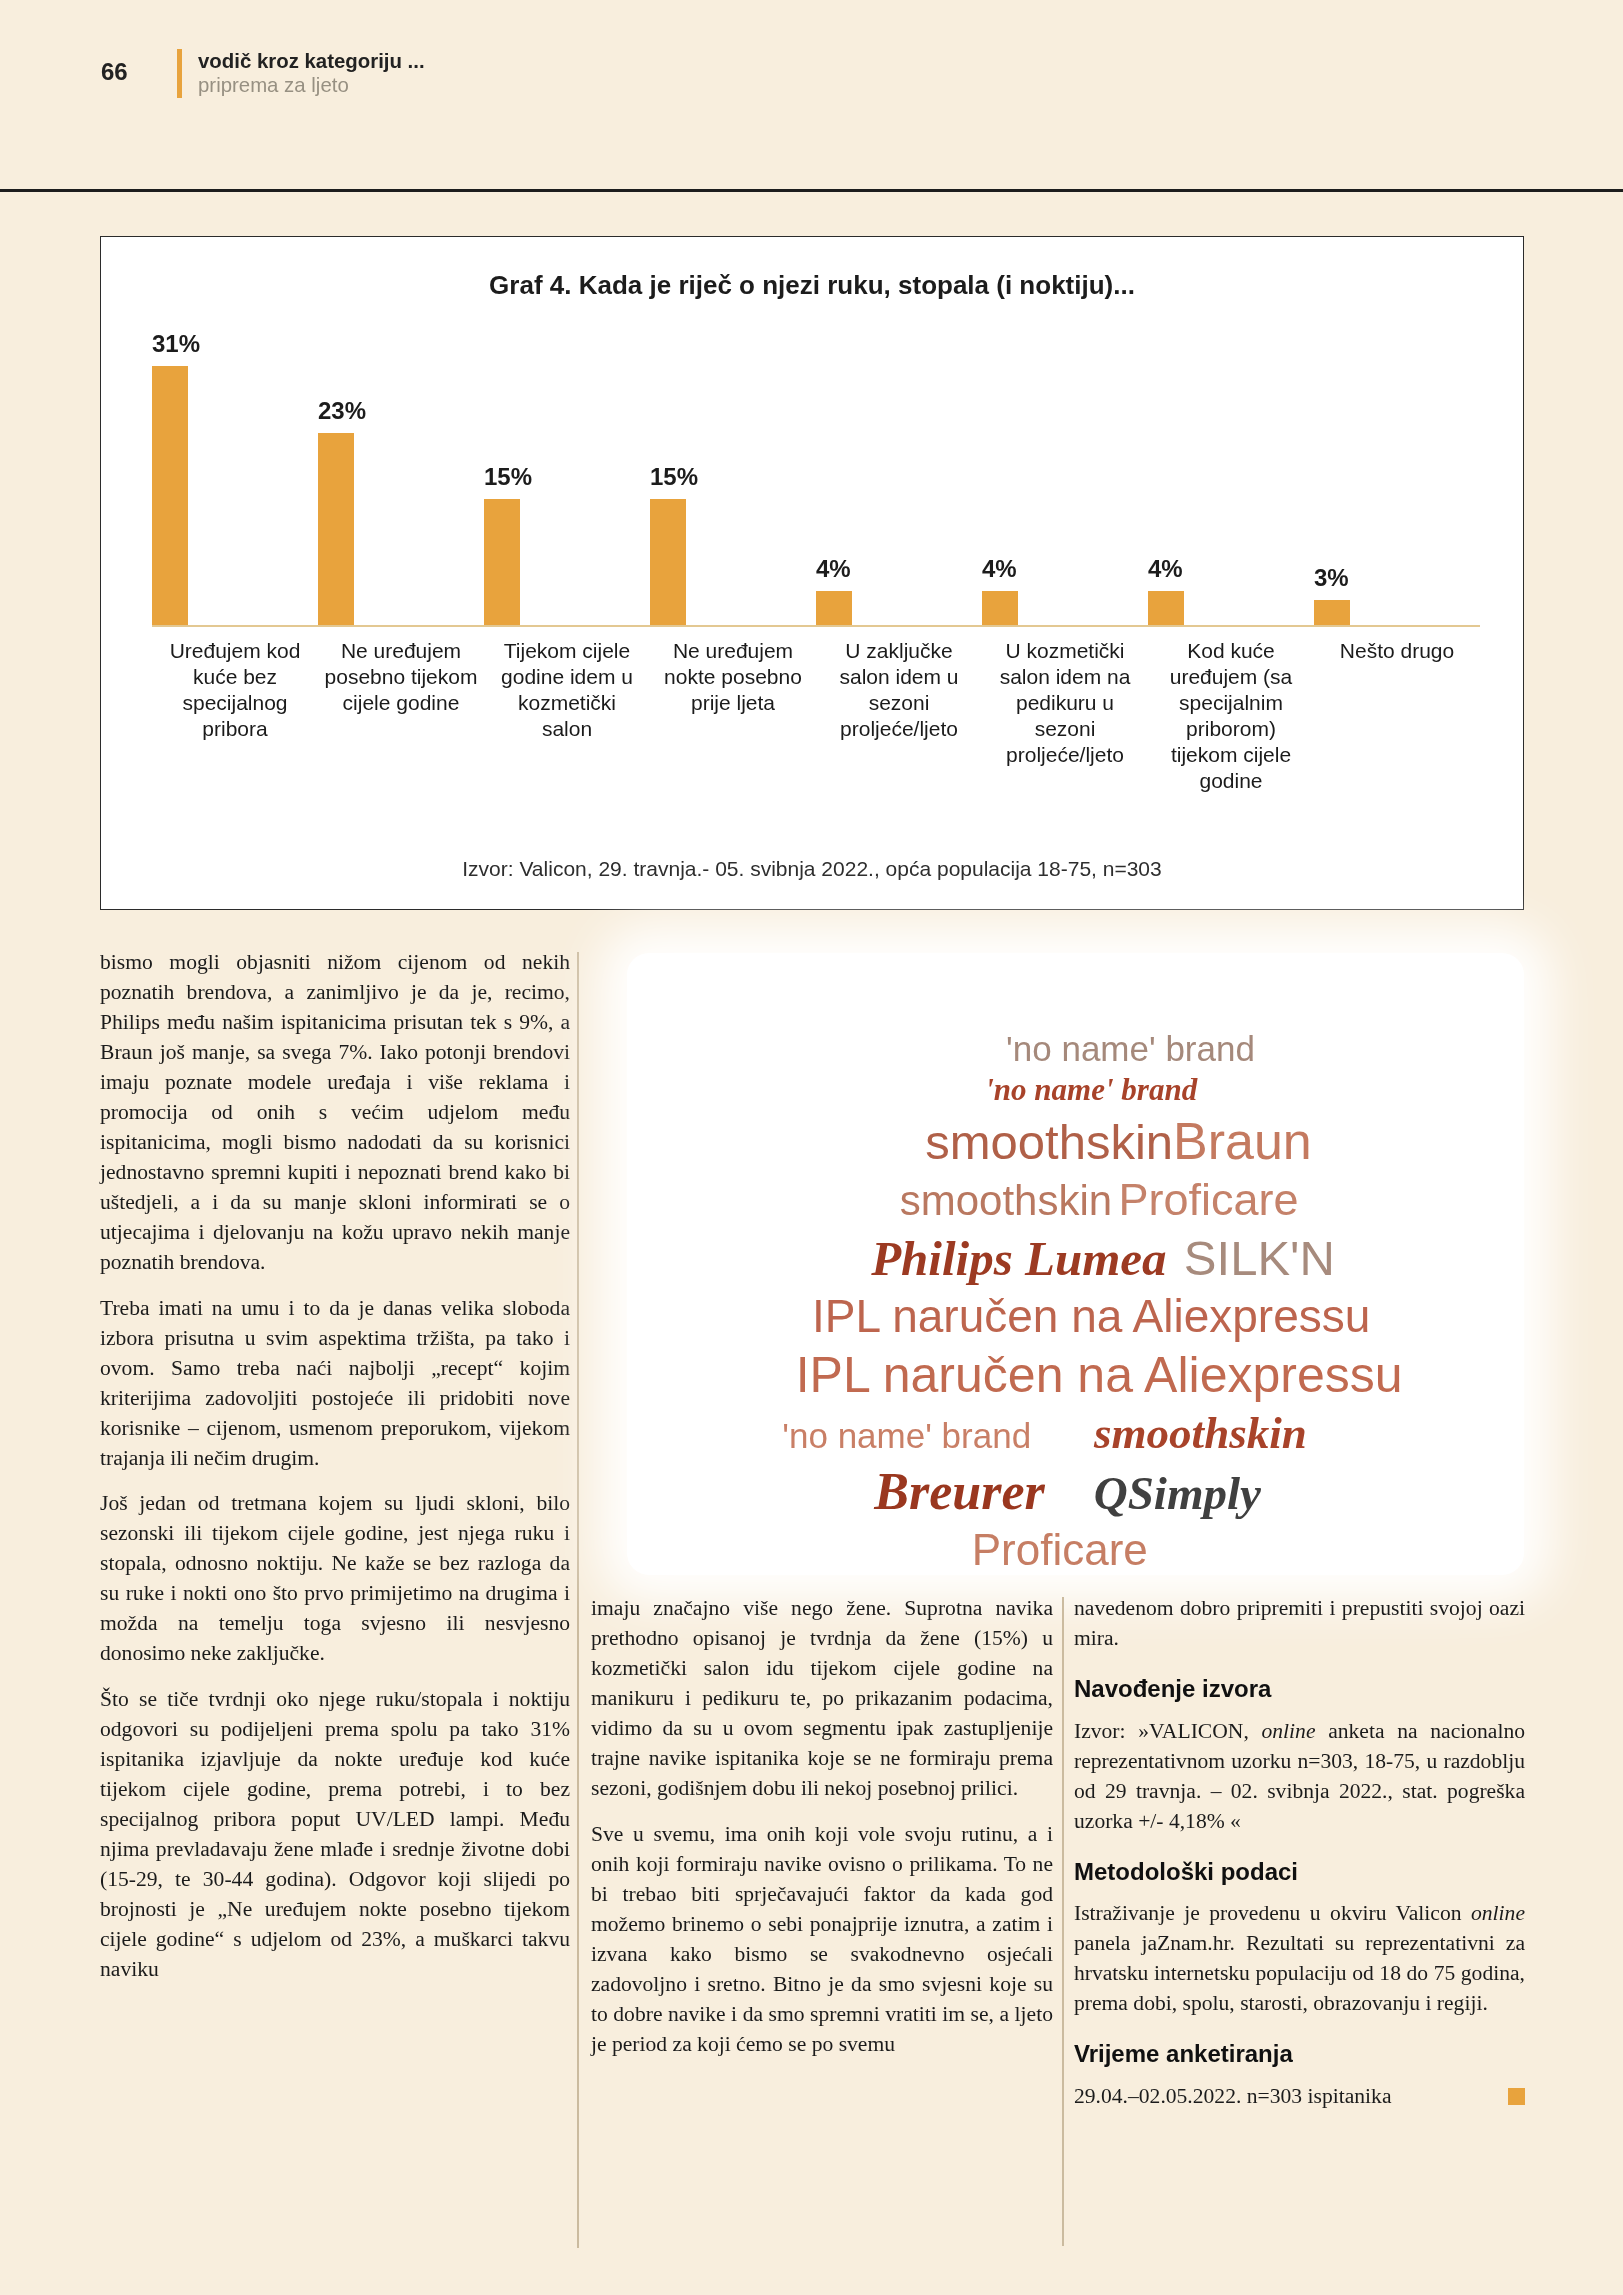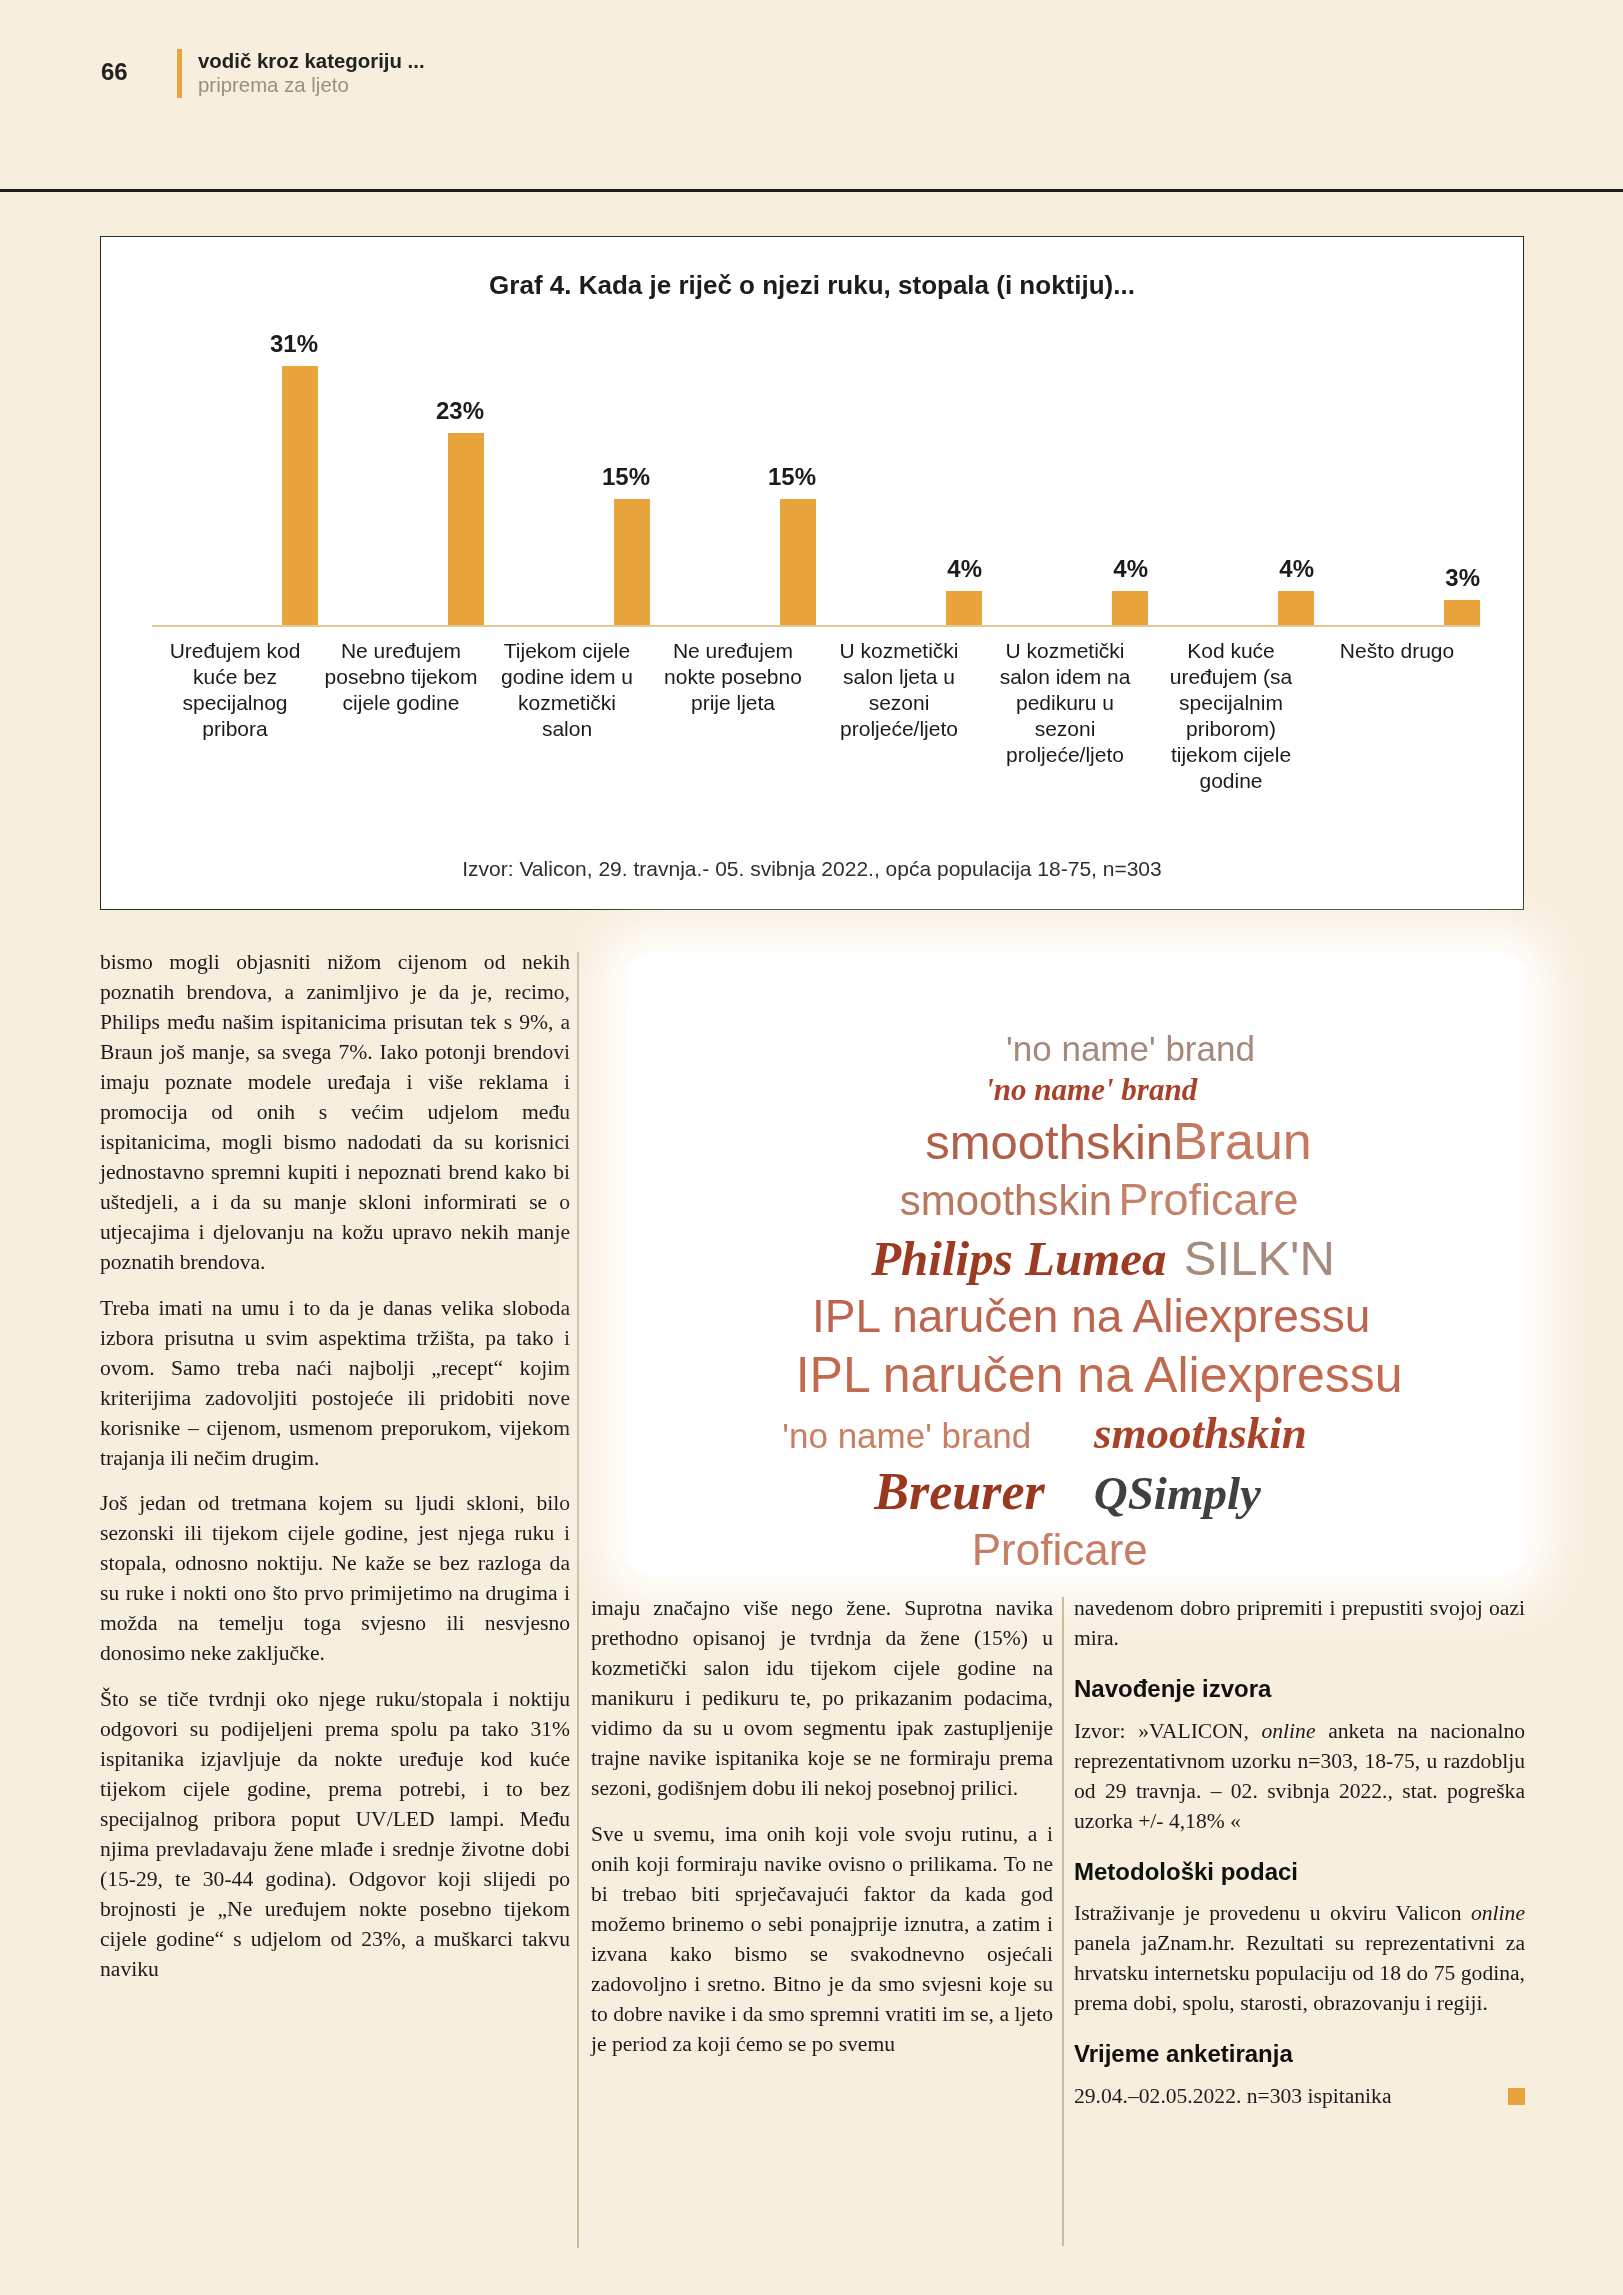"31%" .bar-col { align-items: flex-end -> flex-start }
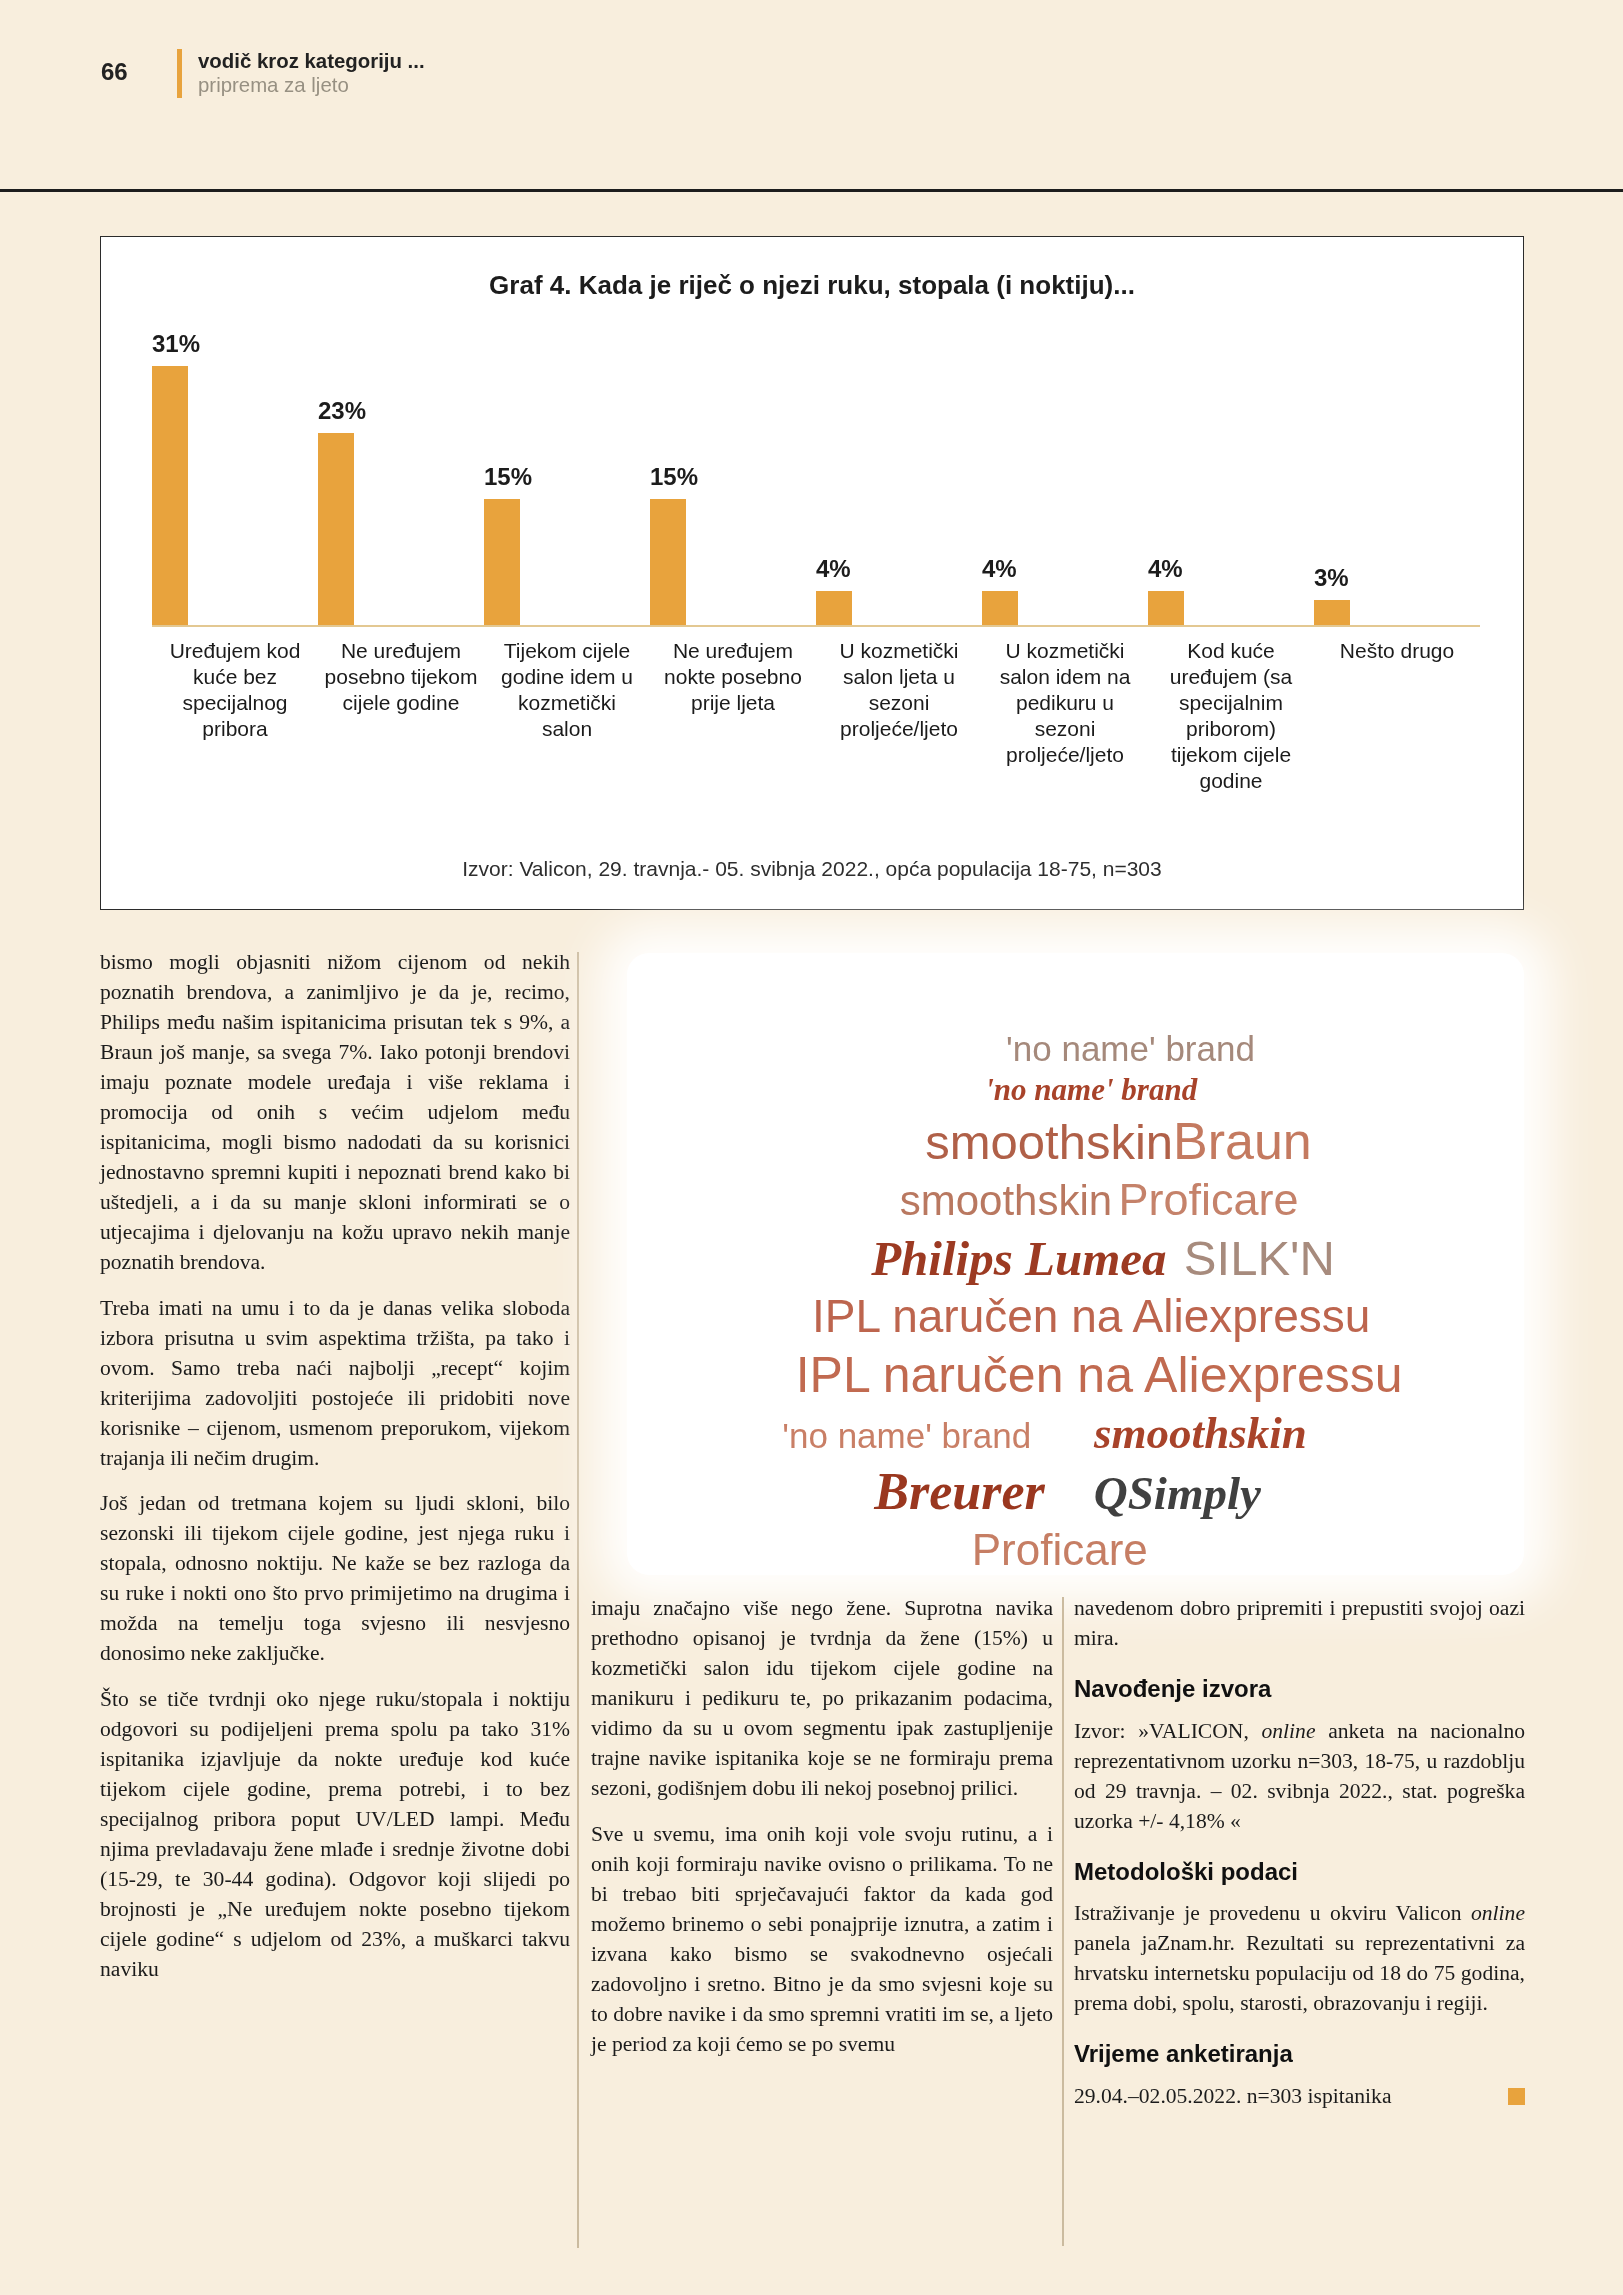"U kozmetički salon ljeta u" div.cat { text: kozmetički salon ljeta -> zaključke salon idem }
